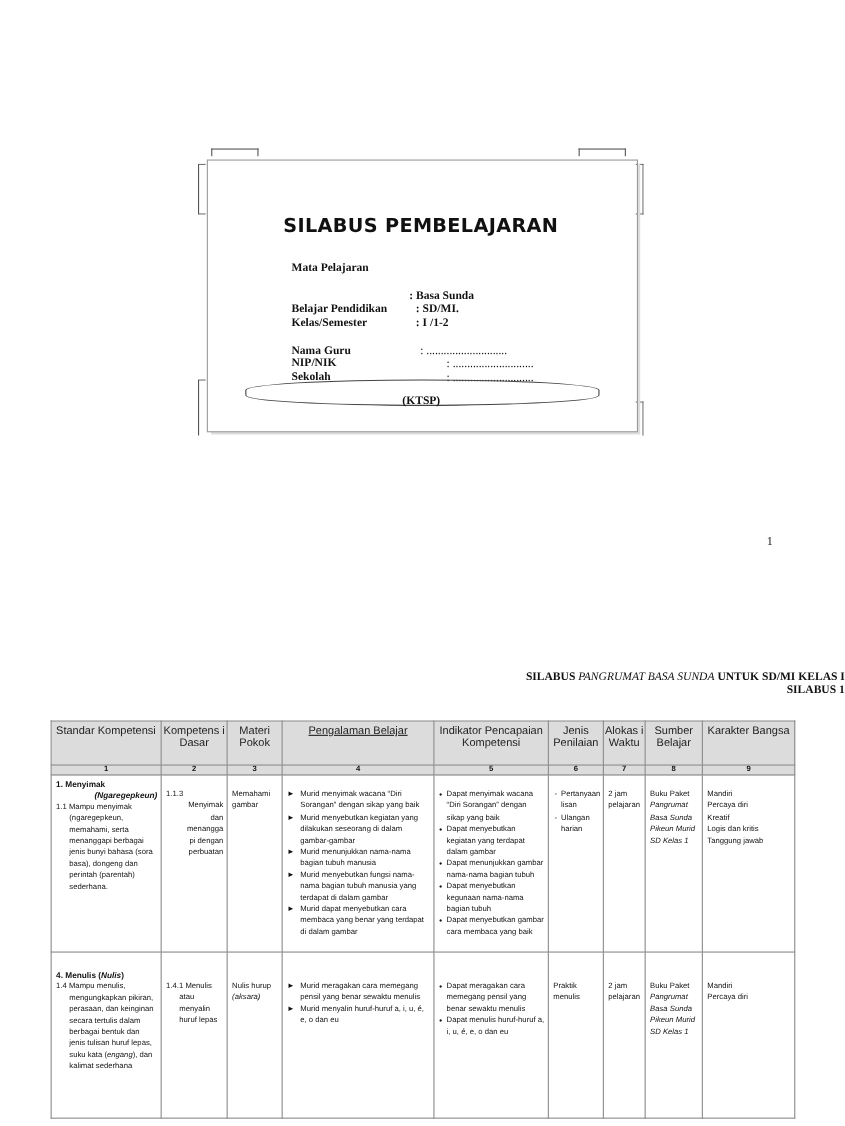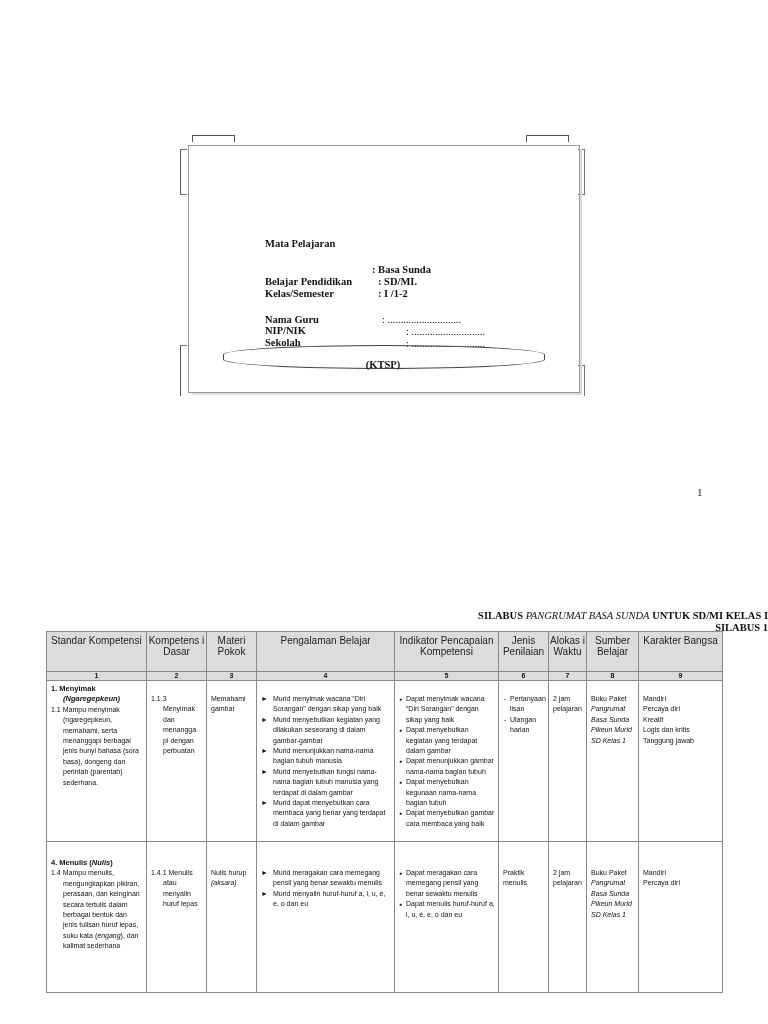"SILABUS PEMBELAJARAN" div.cover-title { html: none -> <div>SILABUS PEMBELAJARAN</div> }
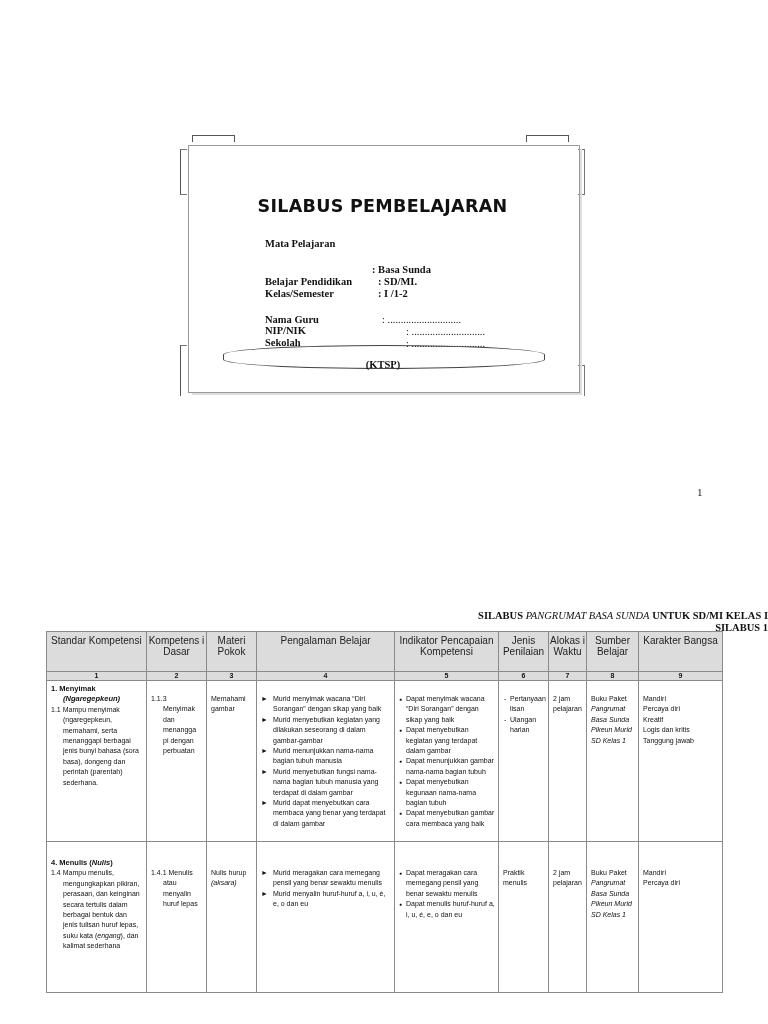"Standar Kompetensi" table.silabus { top: 631px -> 655px }
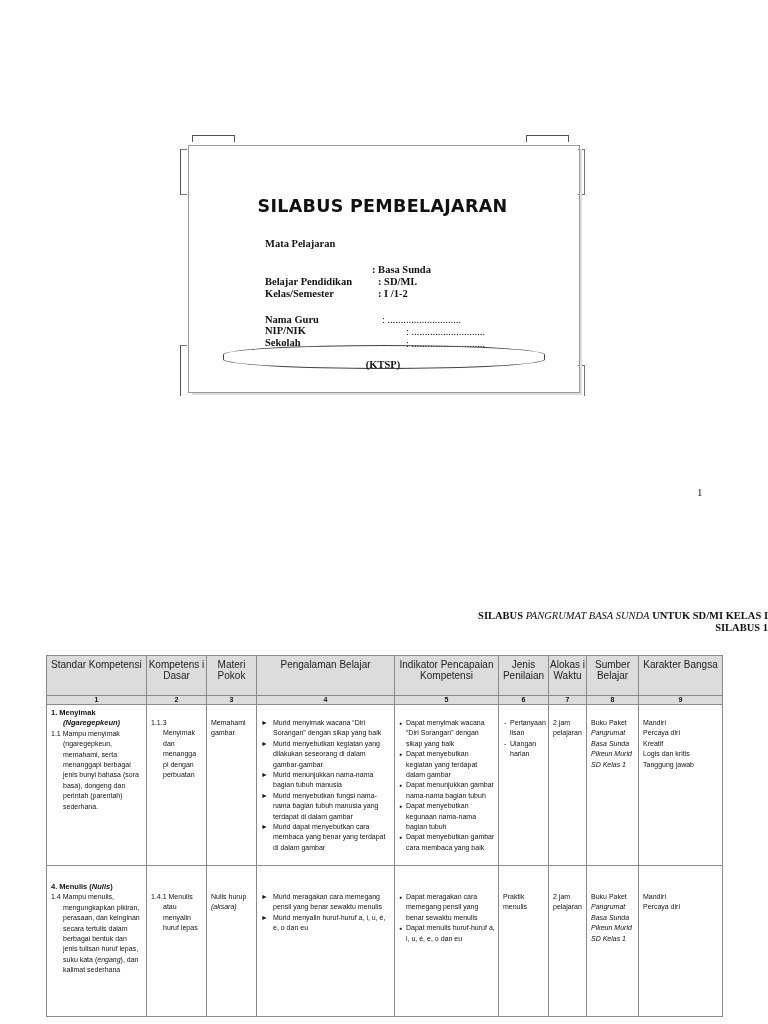"Pengalaman Belajar" th { text-decoration: none -> underline }
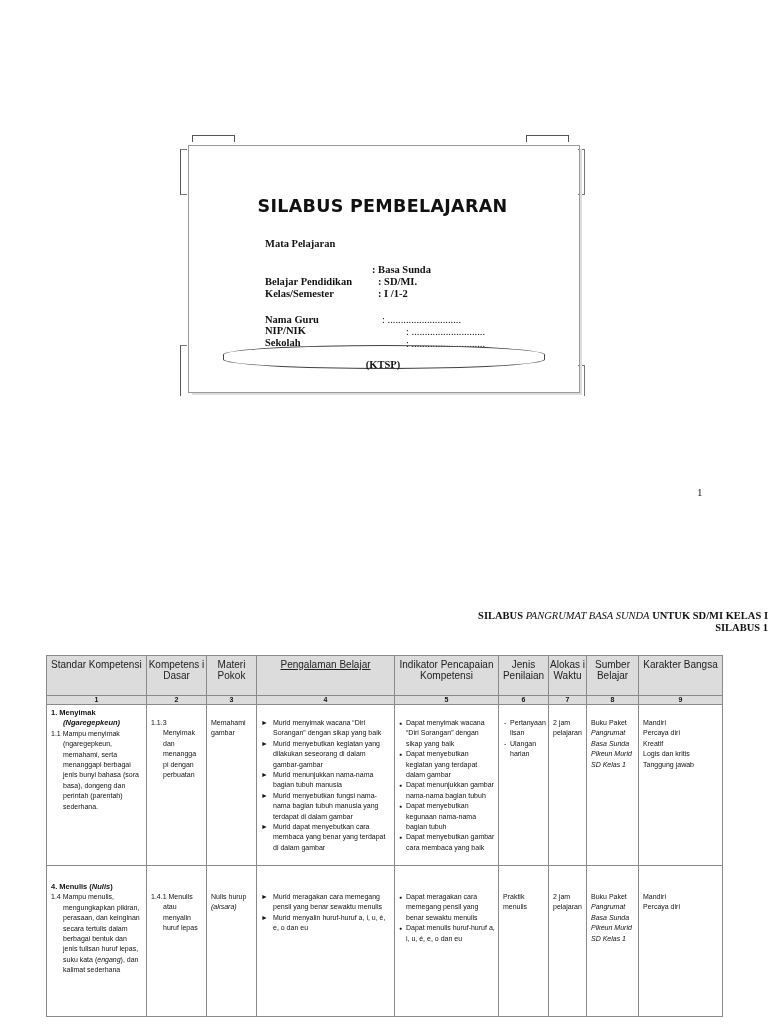"(Ngaregepkeun)" .indent { text-align: none -> right }
